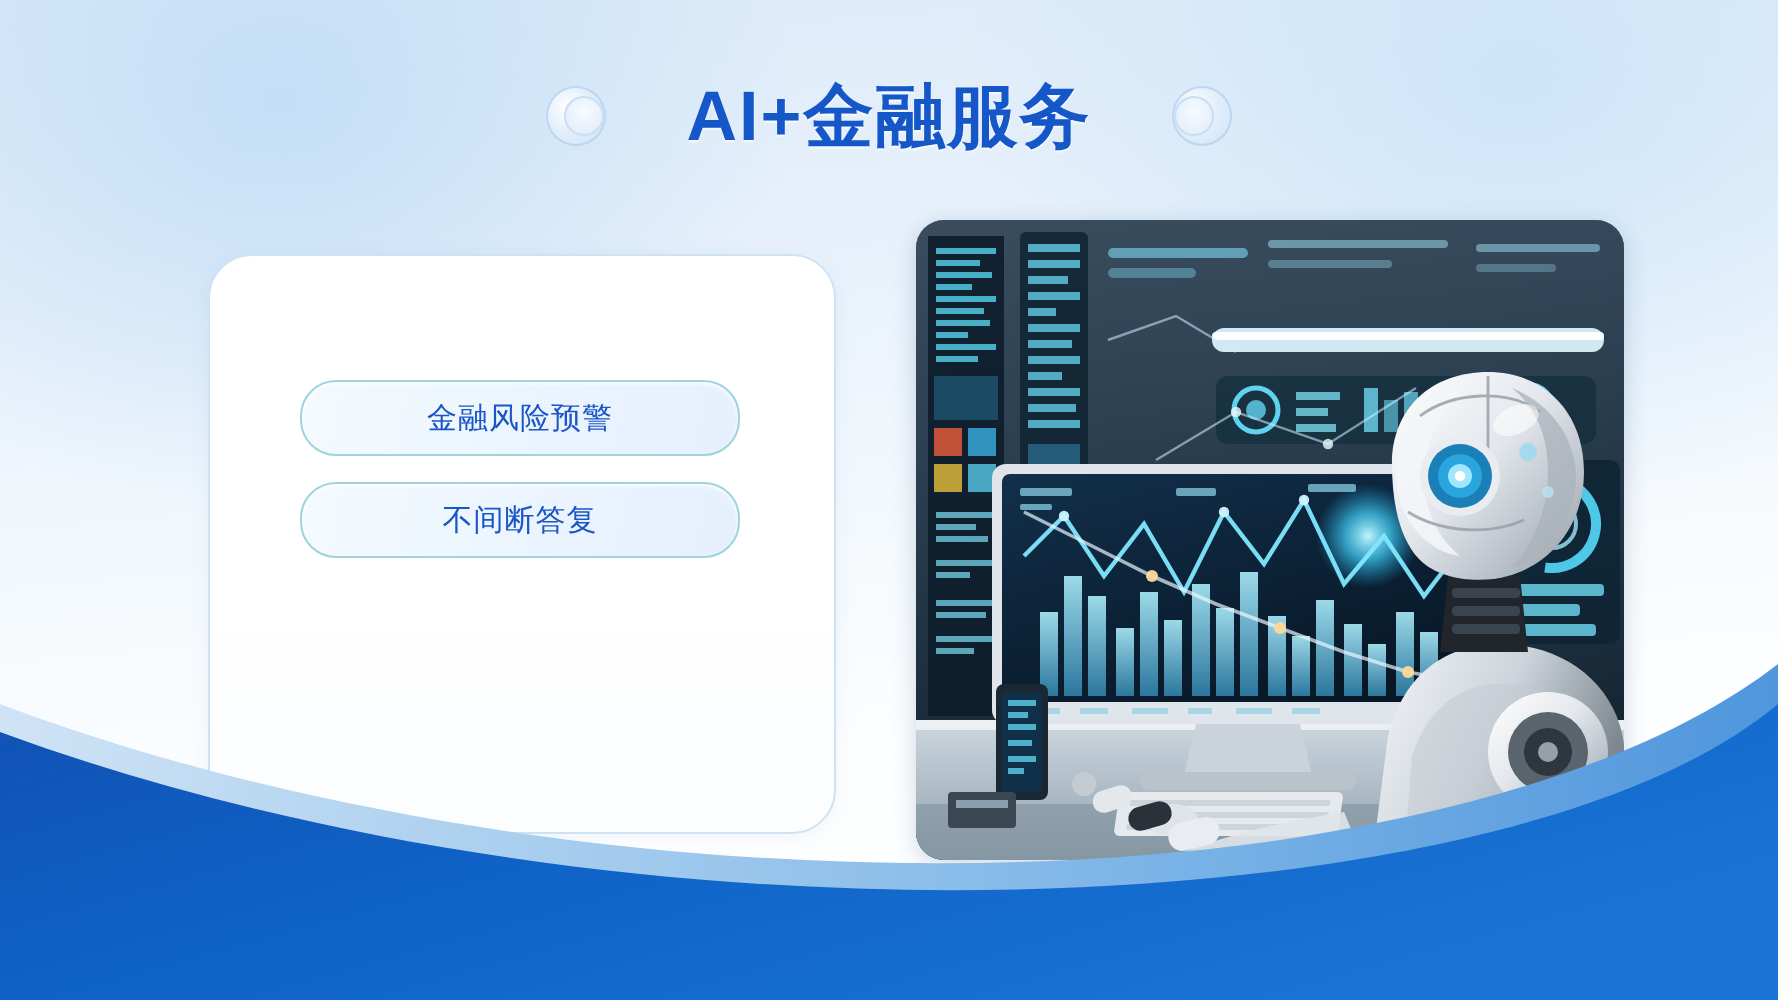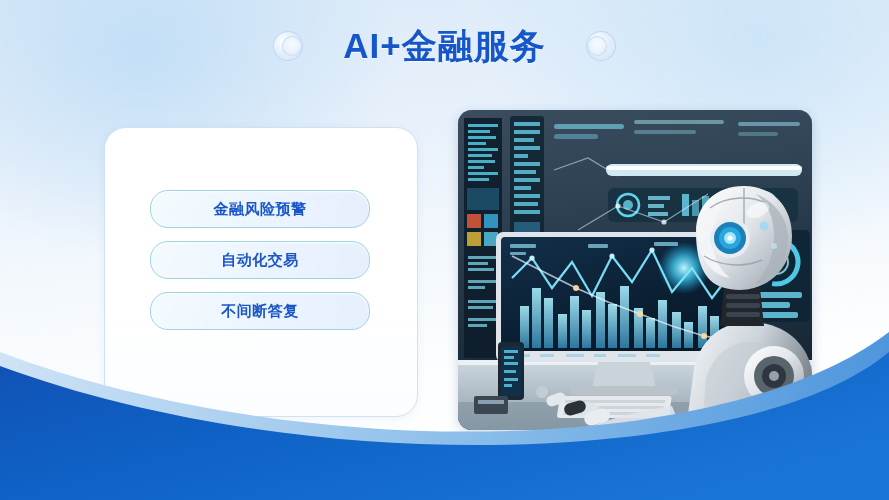"AI+金融服务" .header { top: 14px -> 26px }
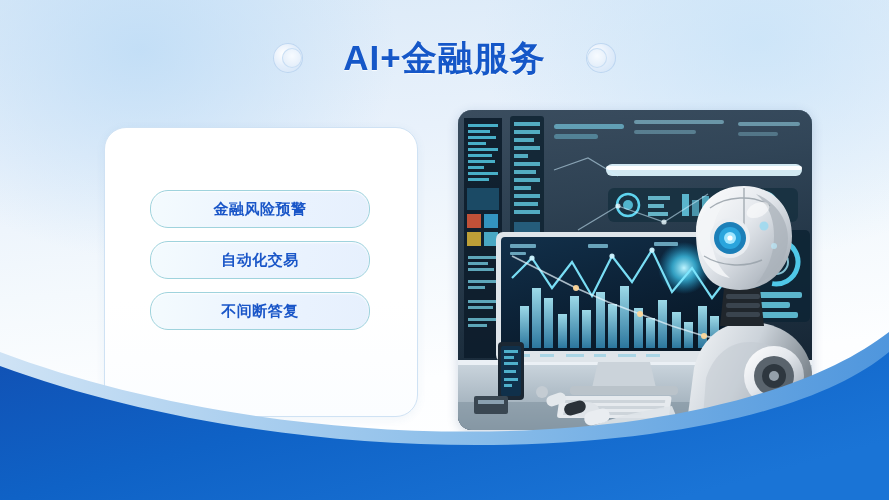"金融风险预警" .pill-label { font-weight: bold -> normal }
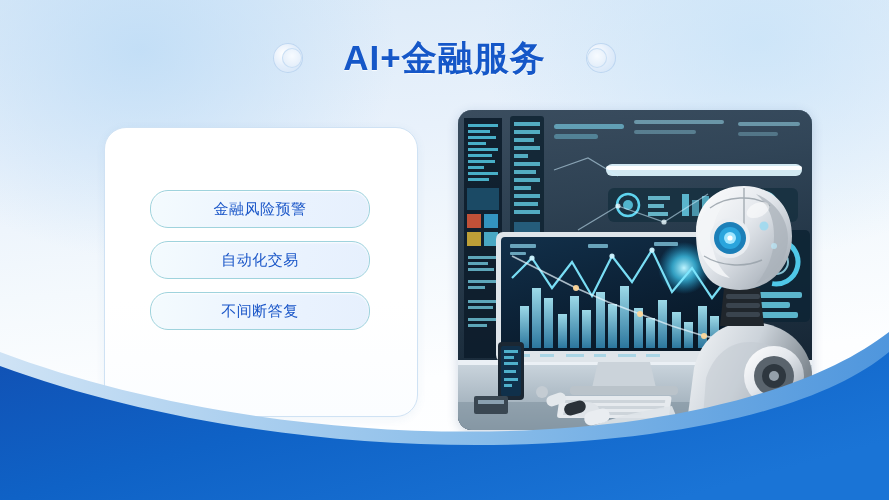"自动化交易" div.pill { html: <div> <span>自动化交易</span> </div> -> none }
